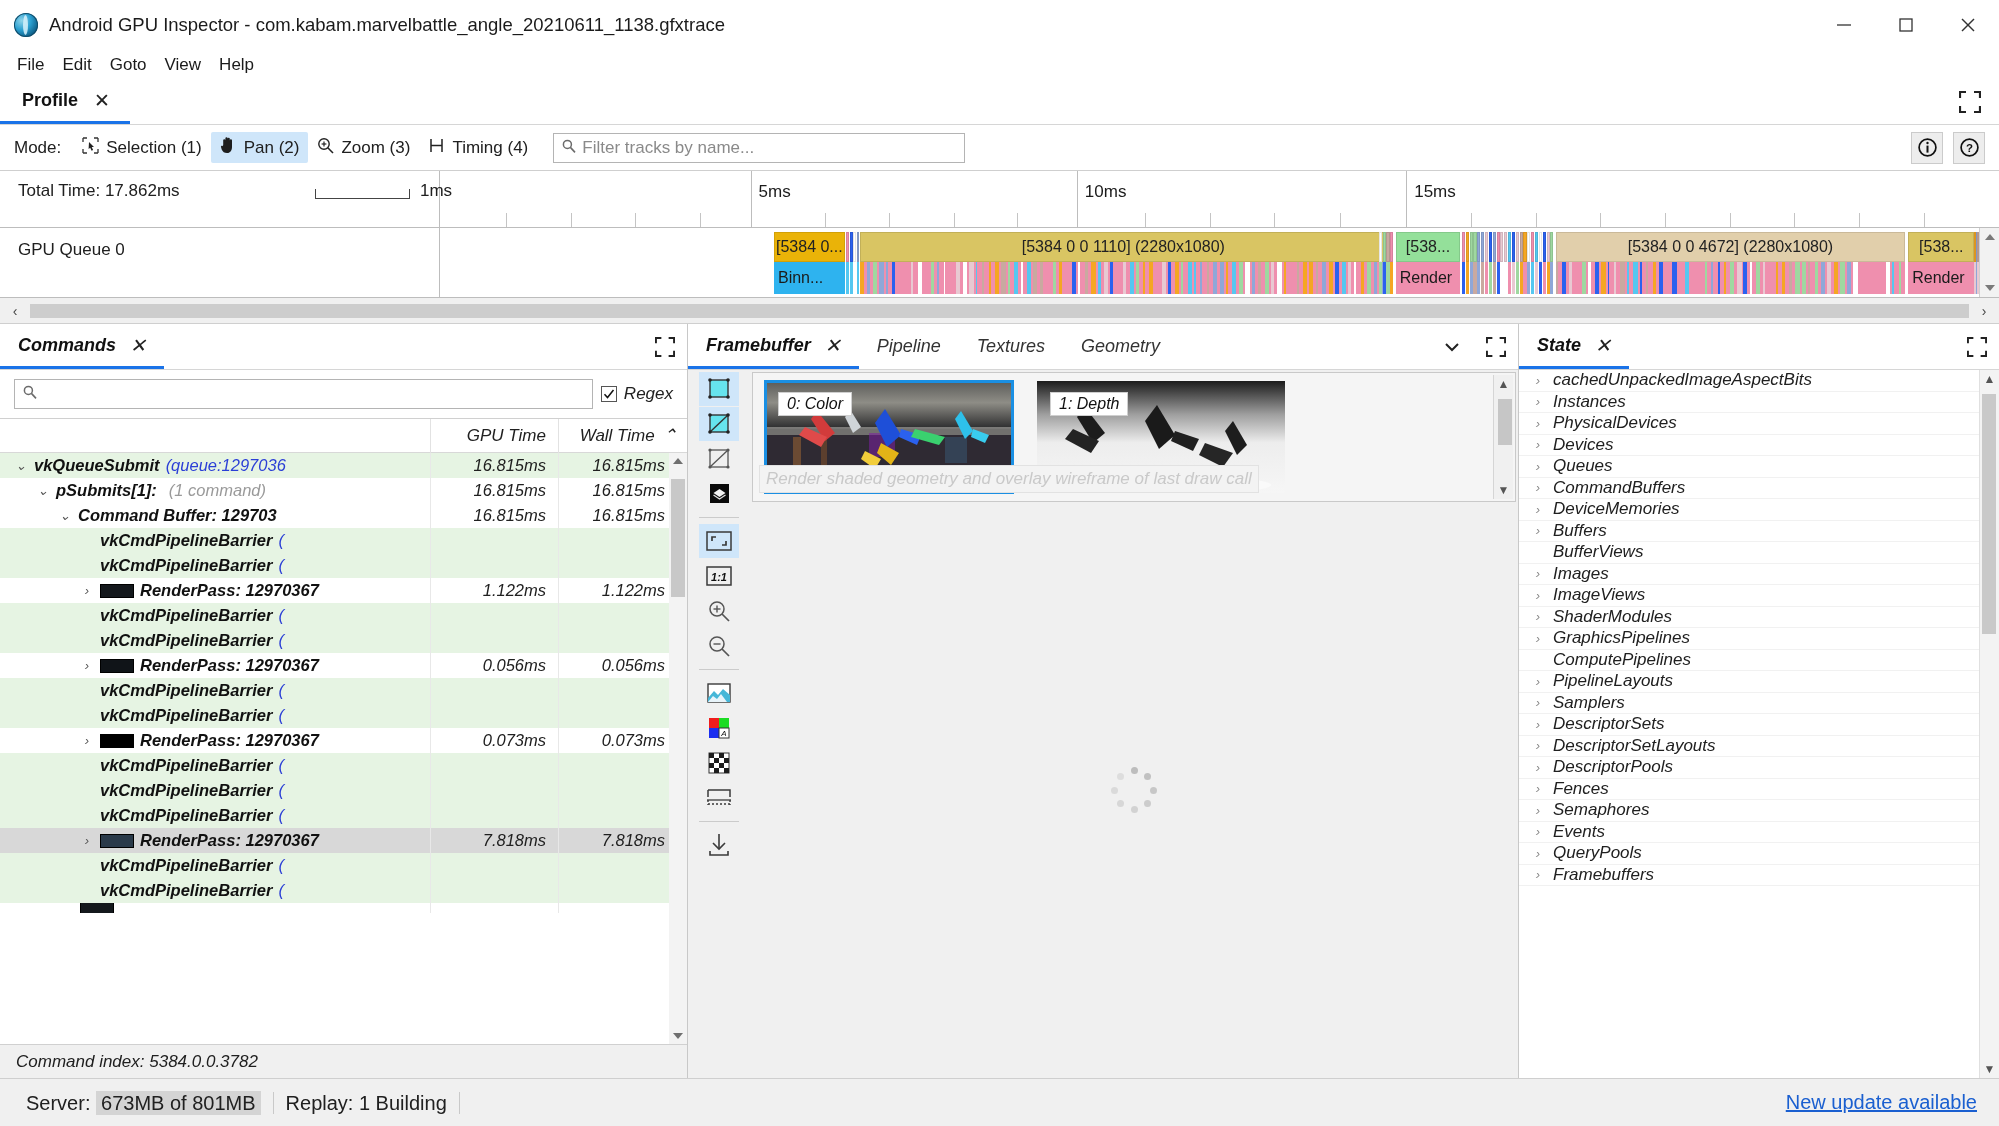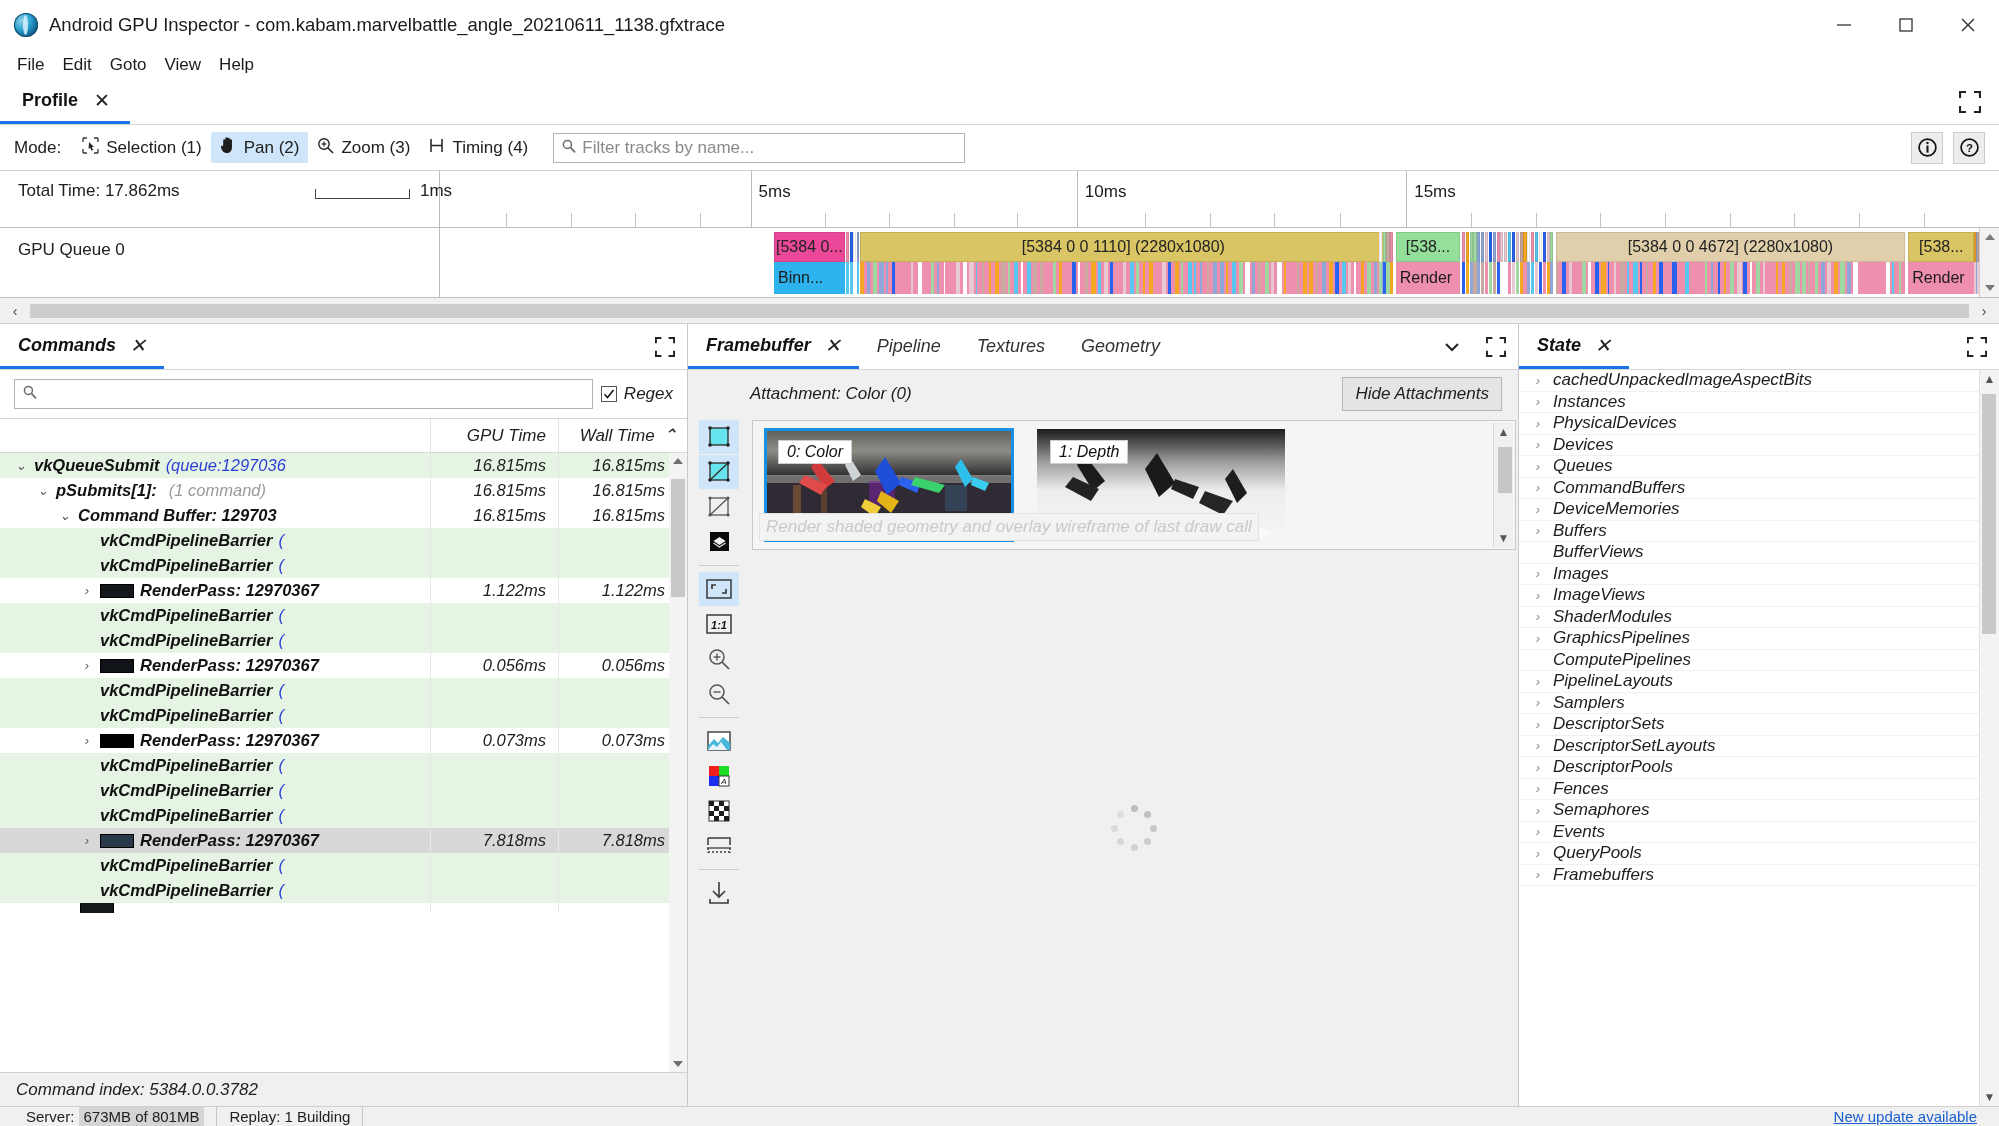"[5384 0..." div.seg { background: #ec4899 -> #eab308 }
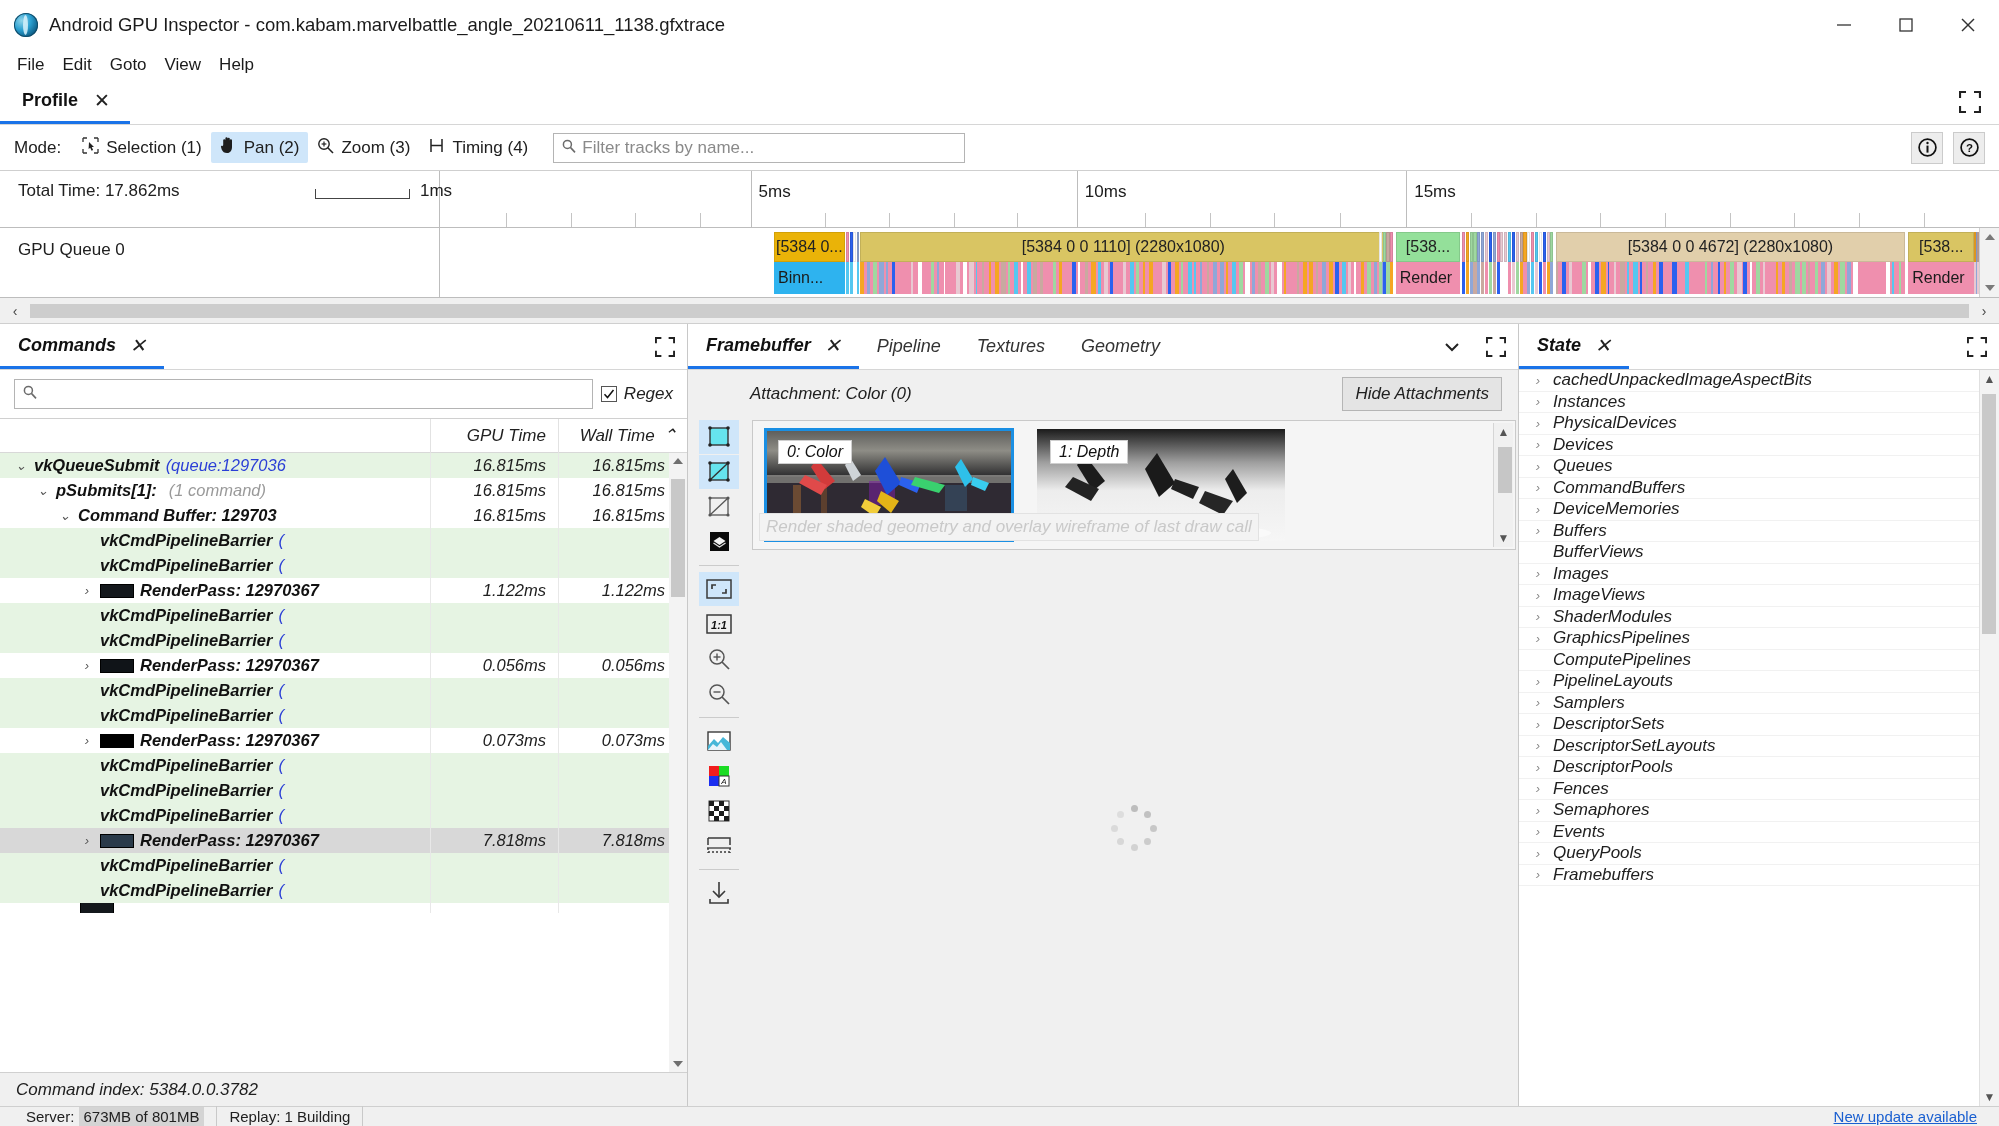"Attachment: Color (0)" div.fb-head { html: <div> <span>Attachment: Color (0)</span> <span></span> <span>Hide Attachments</span> </div> -> none }
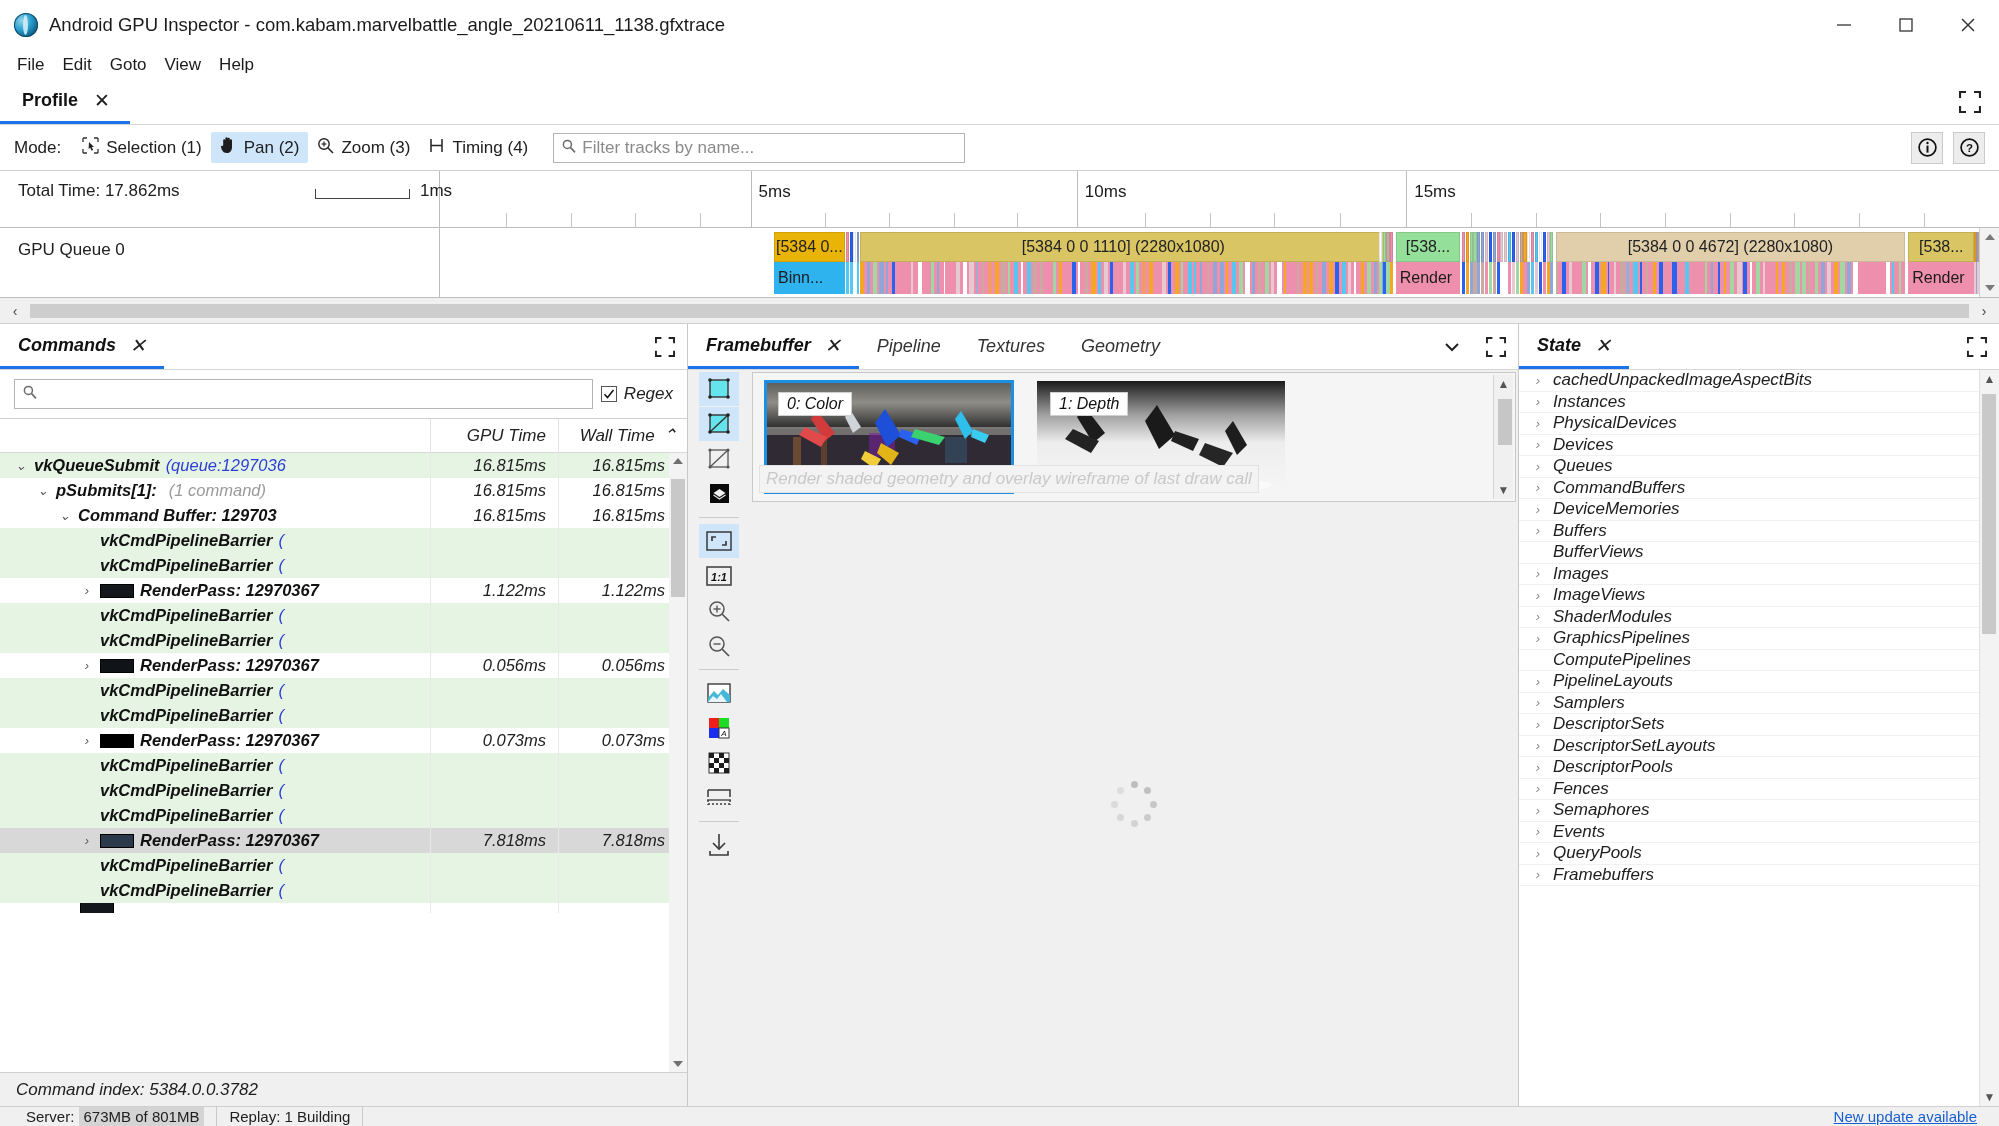"Server: 673MB of 801MB" .statusbar { font-size: 15px -> 20px; height: 20px -> 48px }
